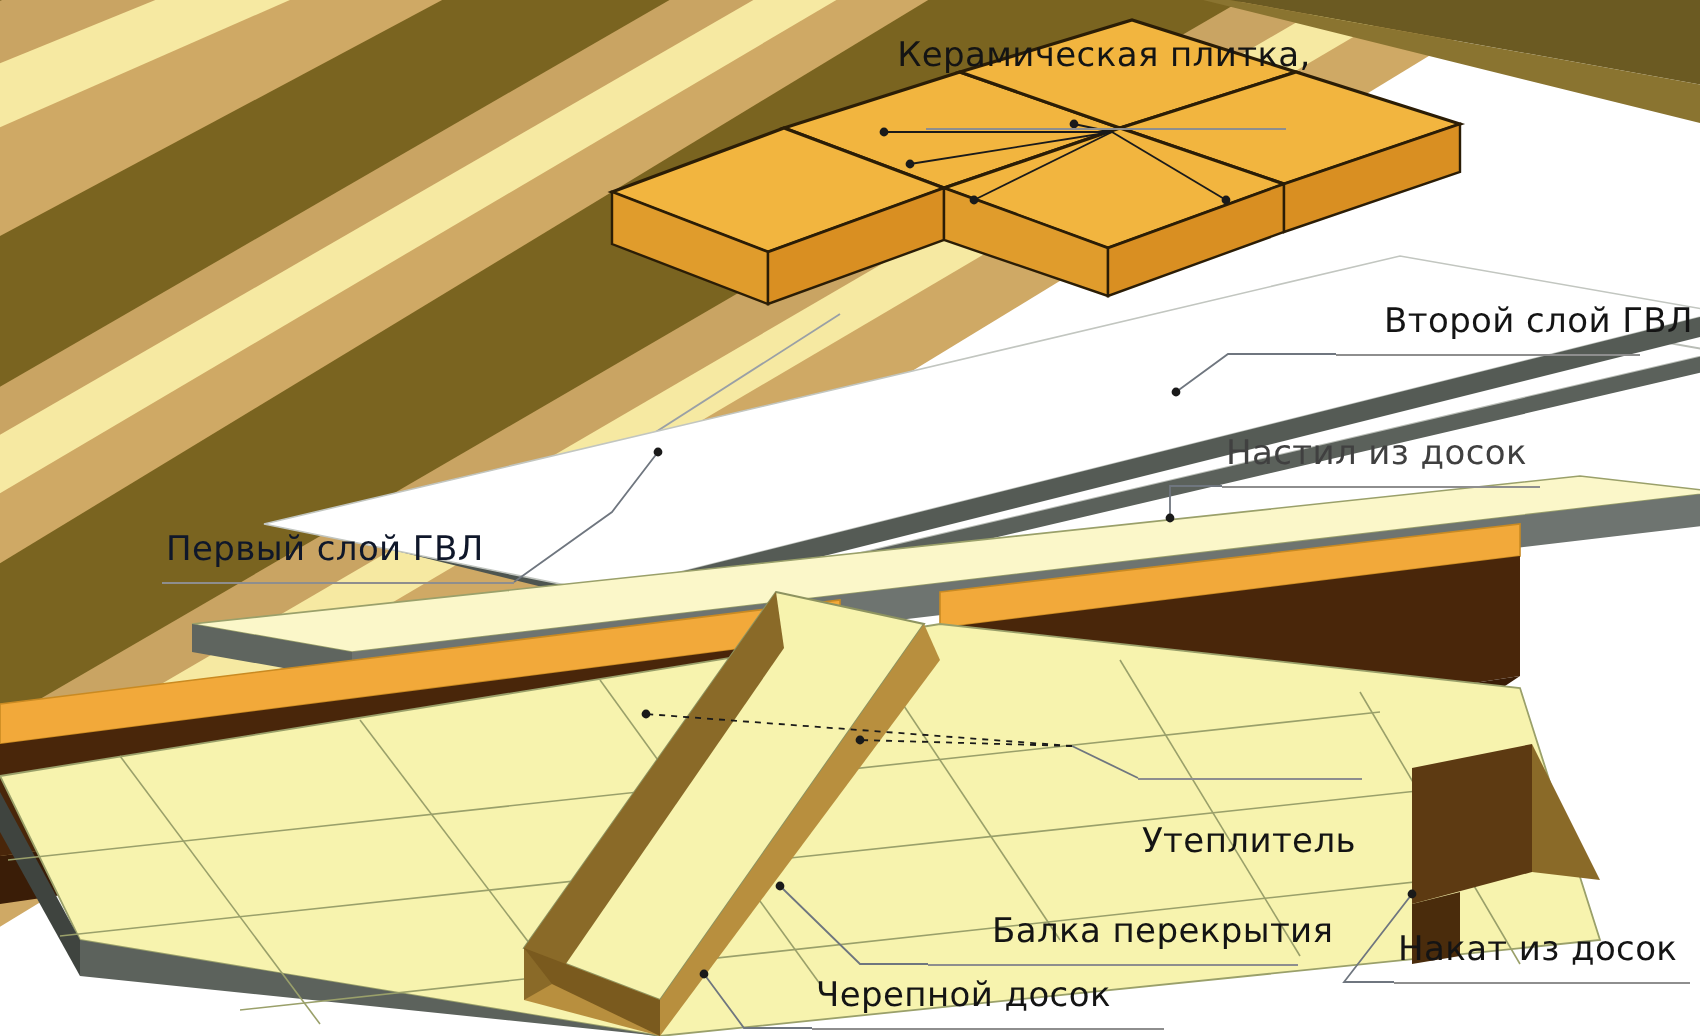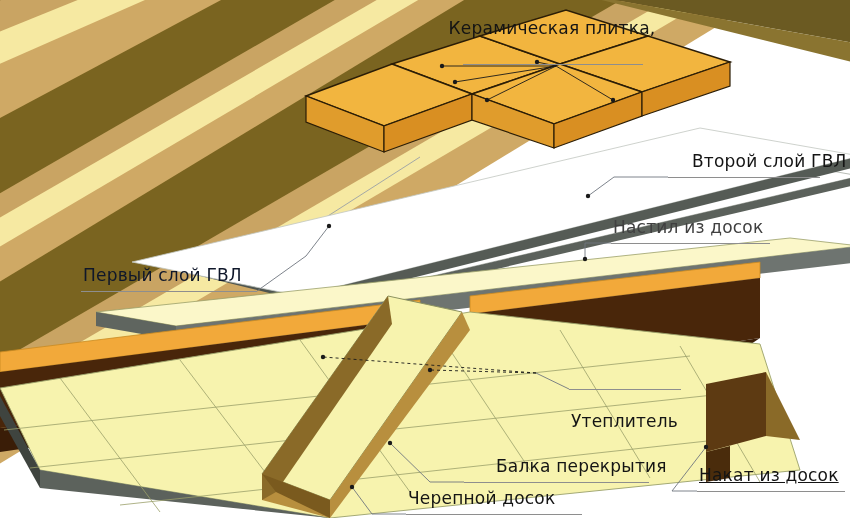"Накат из досок" div.lbl { text-decoration: underline -> none }
